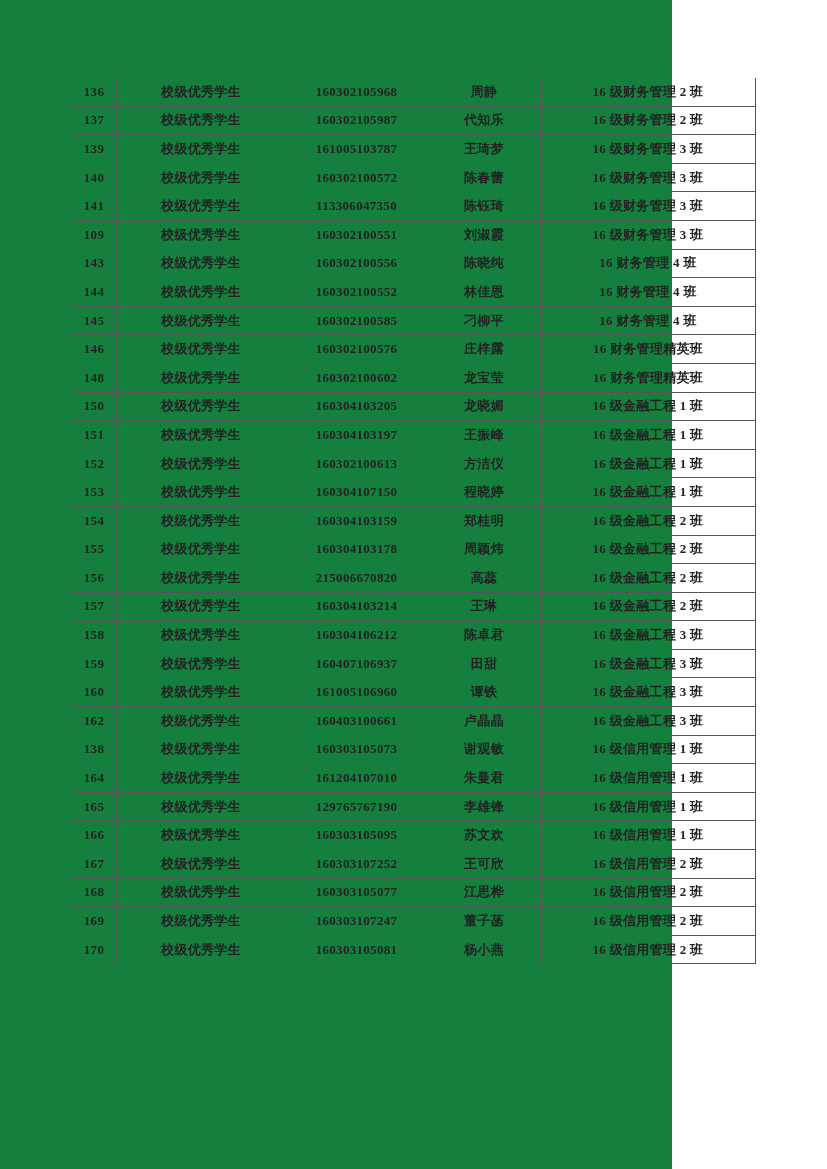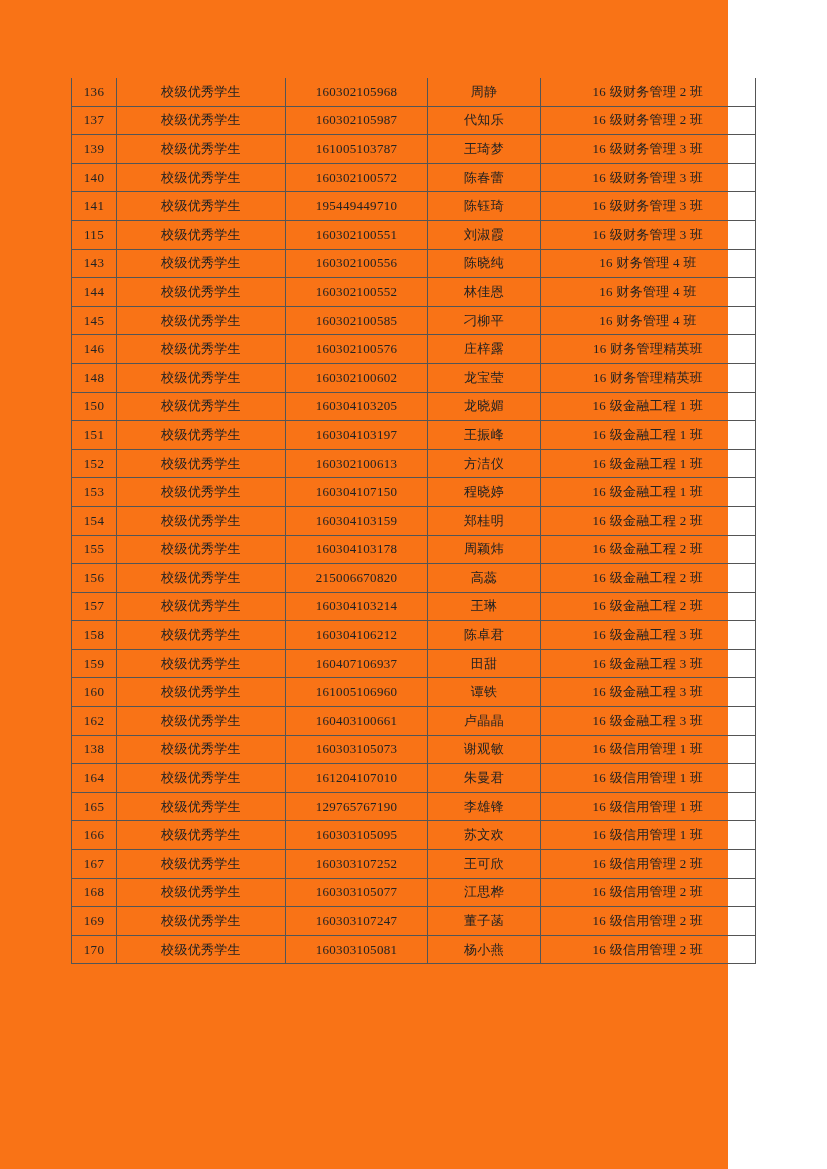"136" .page { background: #f97316 -> #15803d; font-weight: none -> bold; width: 728px -> 672px }
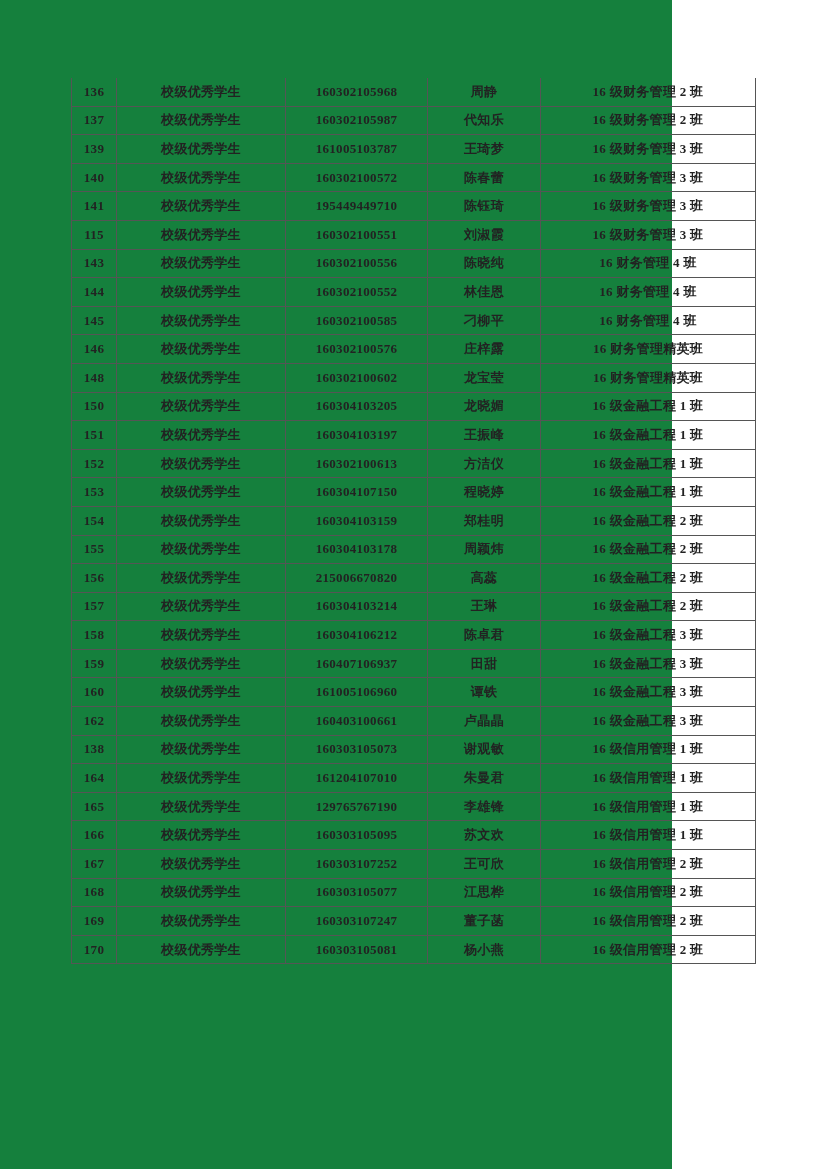"195449449710" td.c-id { text: 195449449710 -> 113306047350 }
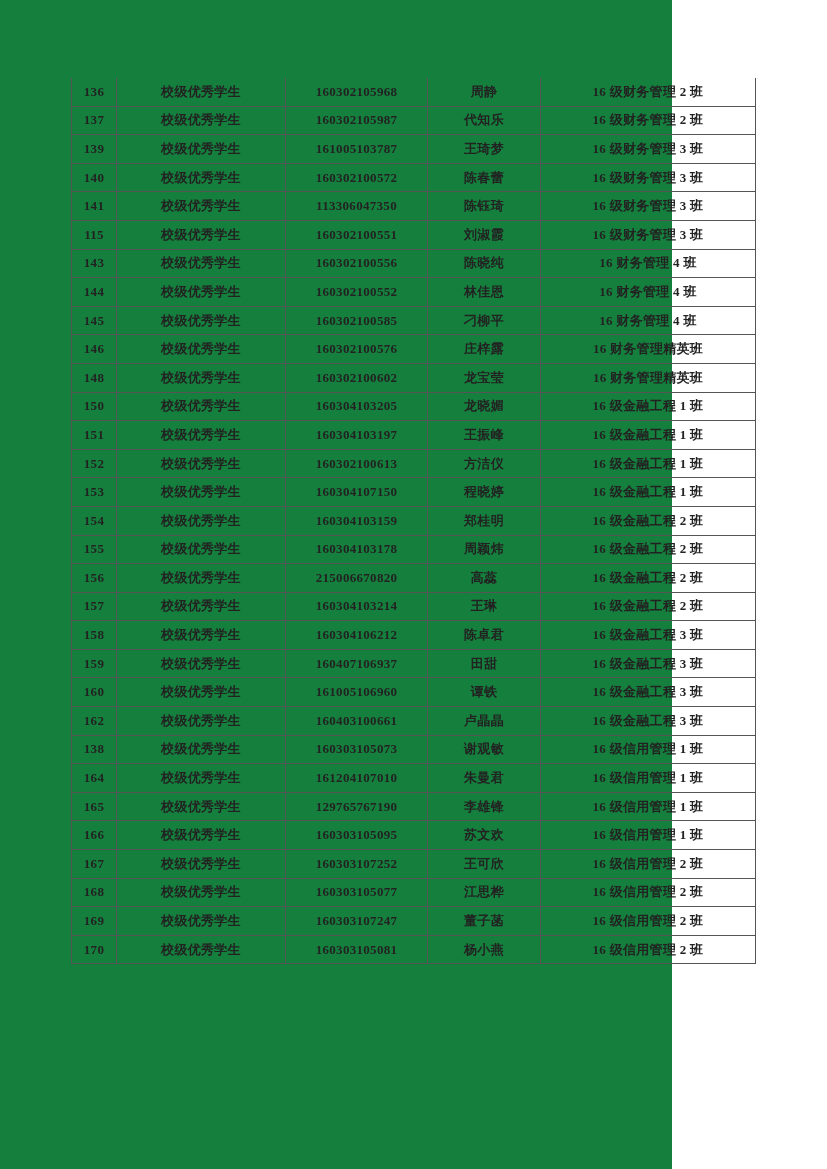"115" td.c-no { text: 115 -> 109 }
